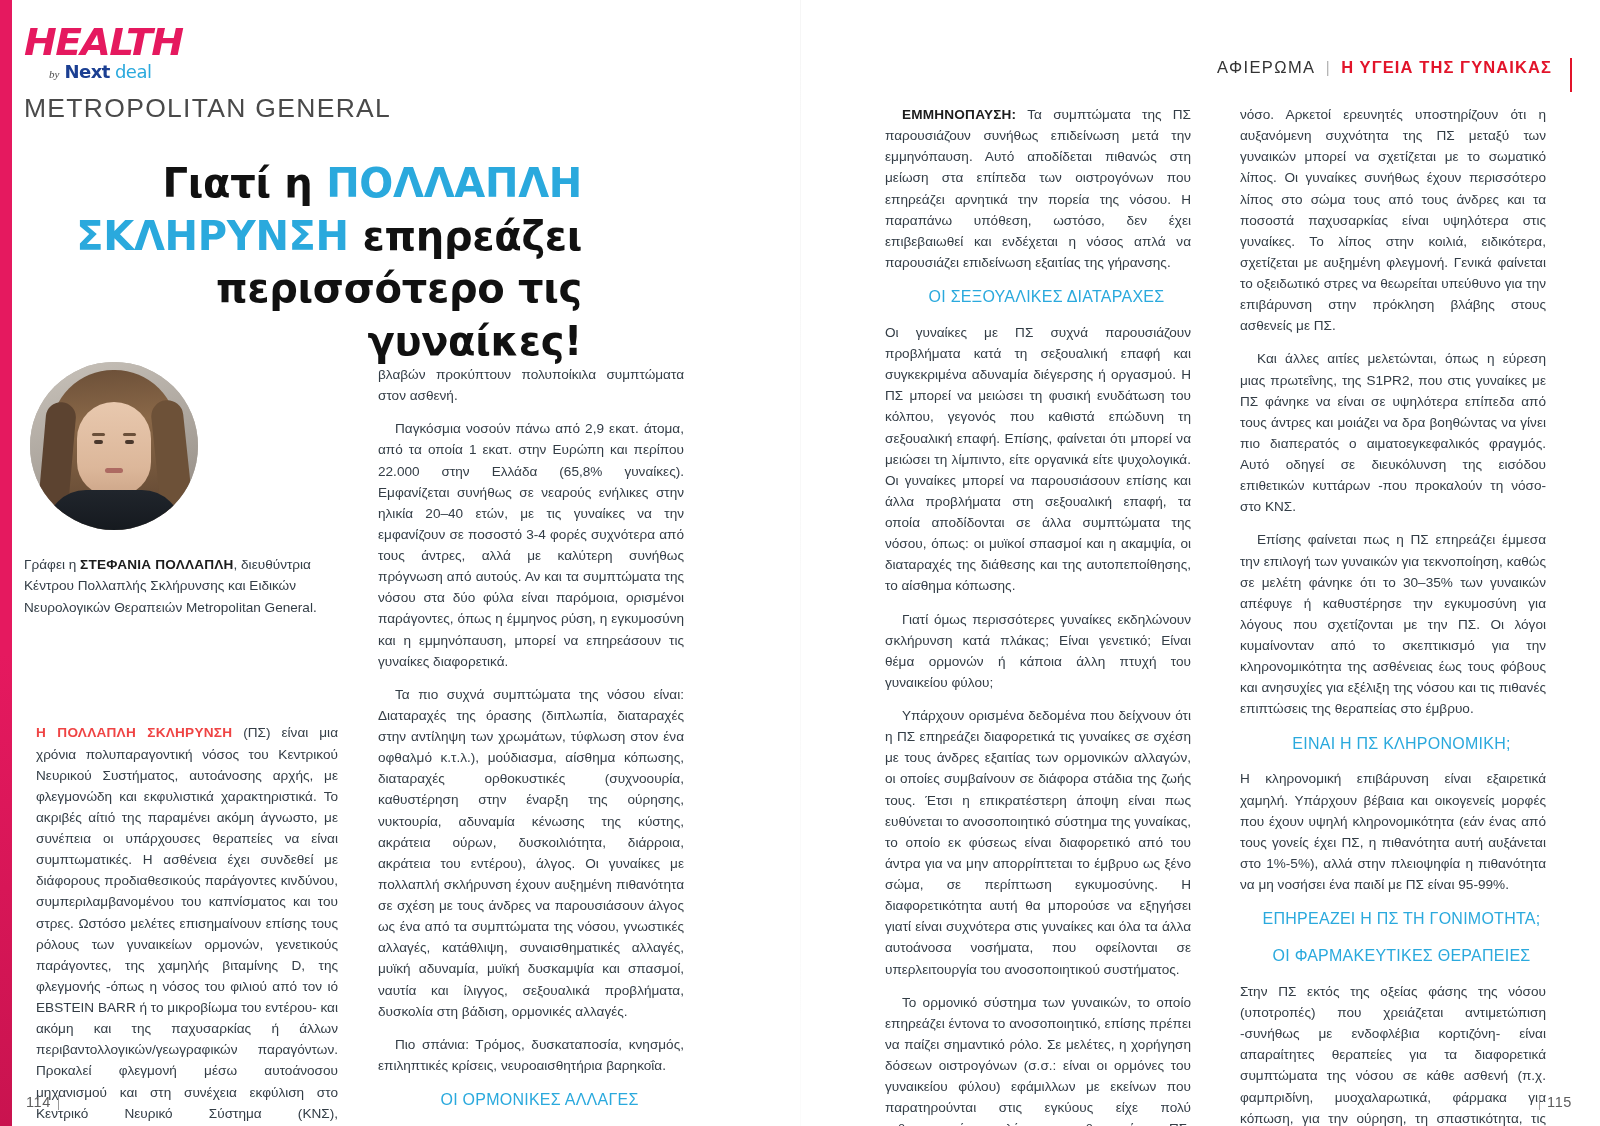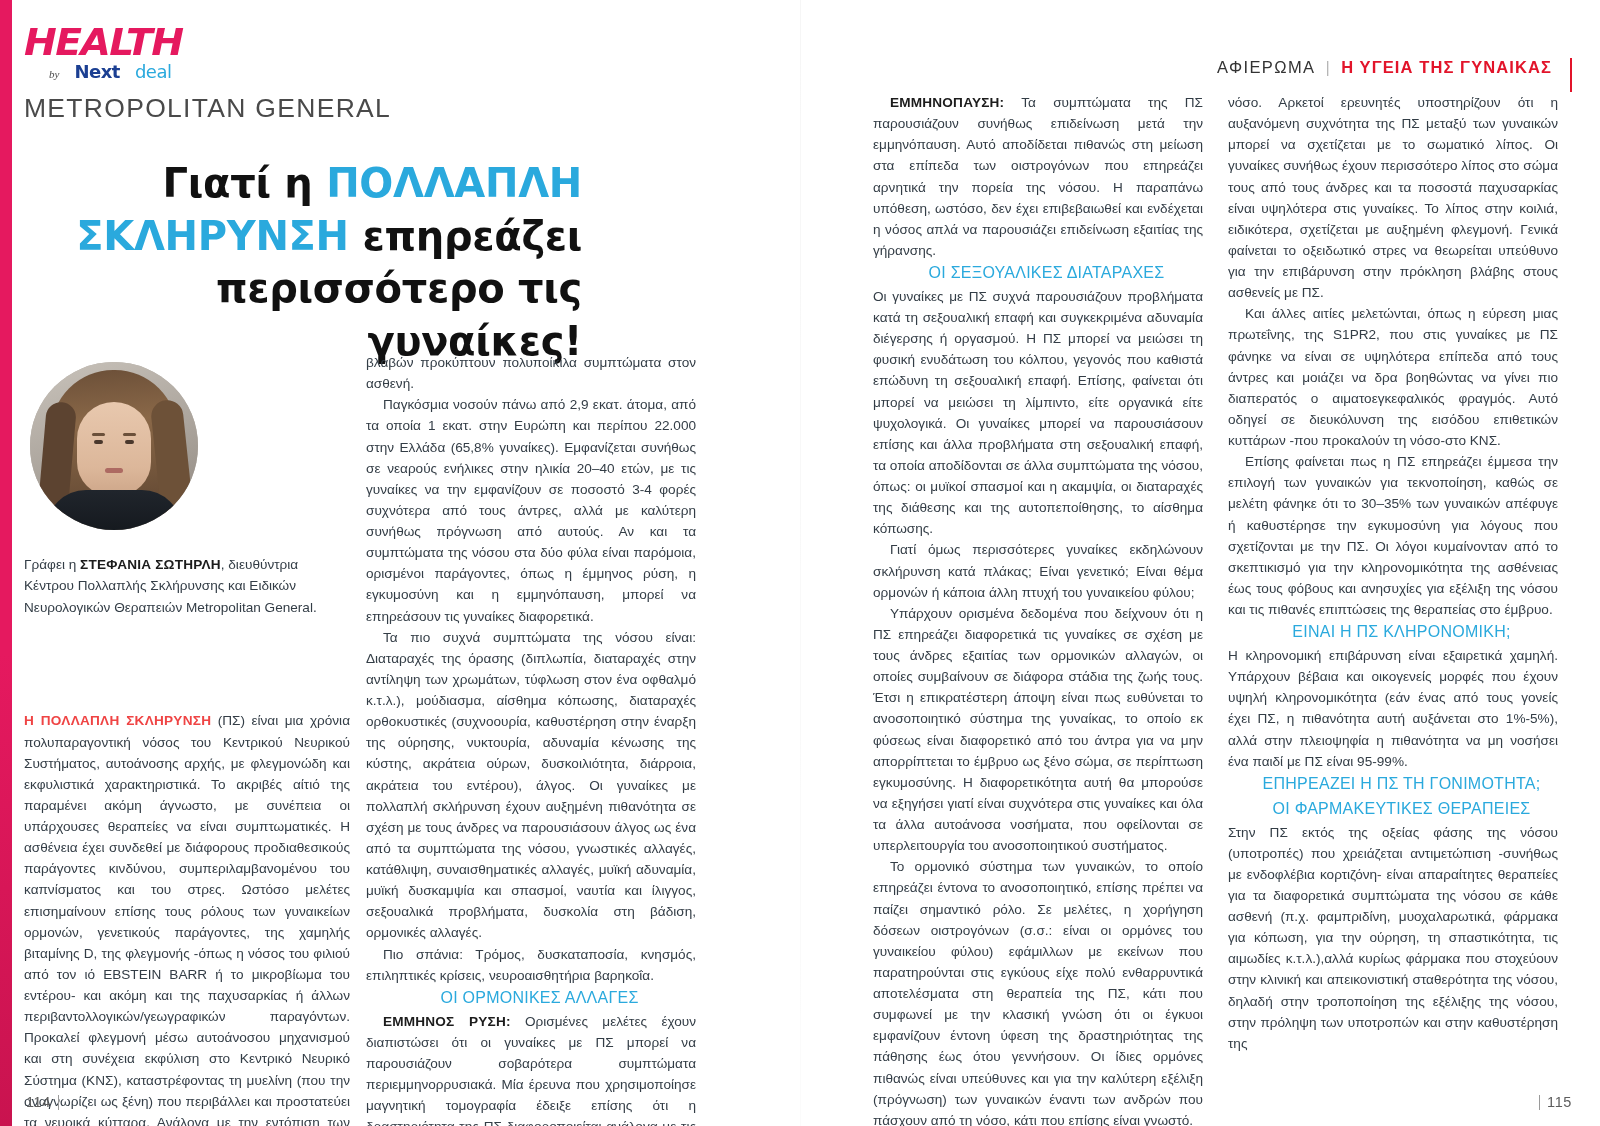"by" .logo-sub { gap: 15px -> 5px }
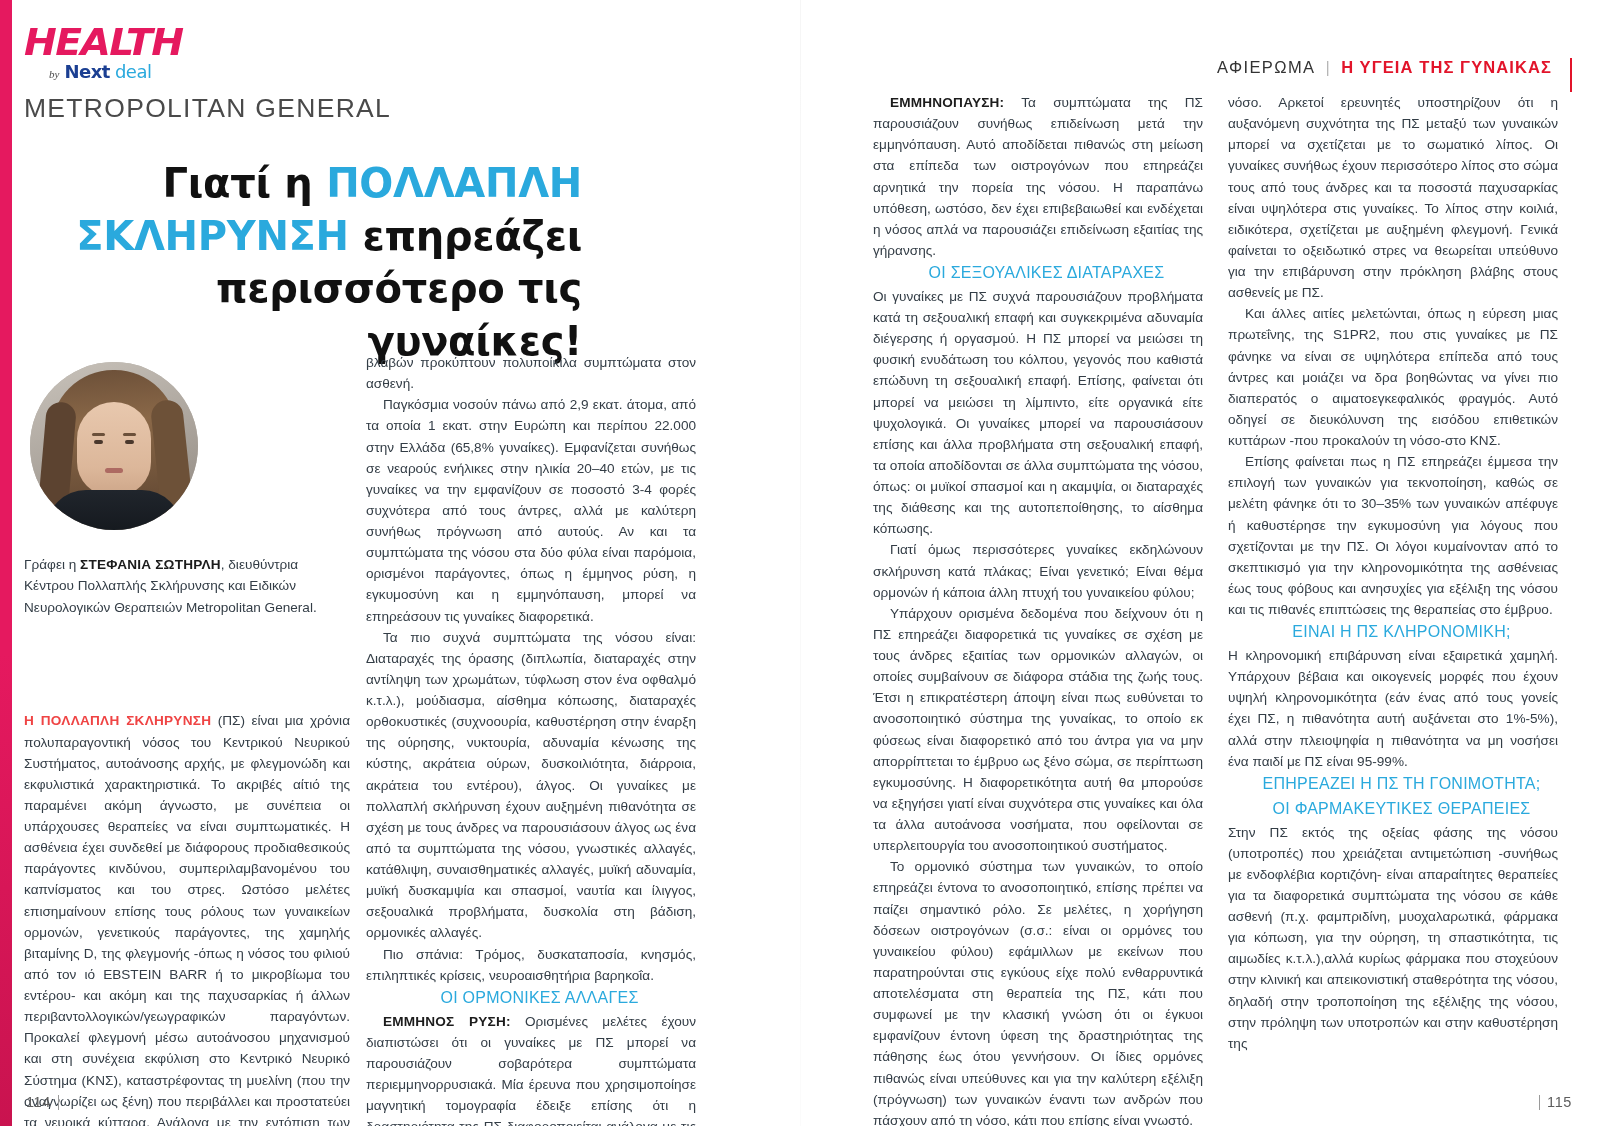"ΕΜΜΗΝΟΠΑΥΣΗ: Τα συμπτώματα της ΠΣ" .col p { margin: 0 -> 12px }
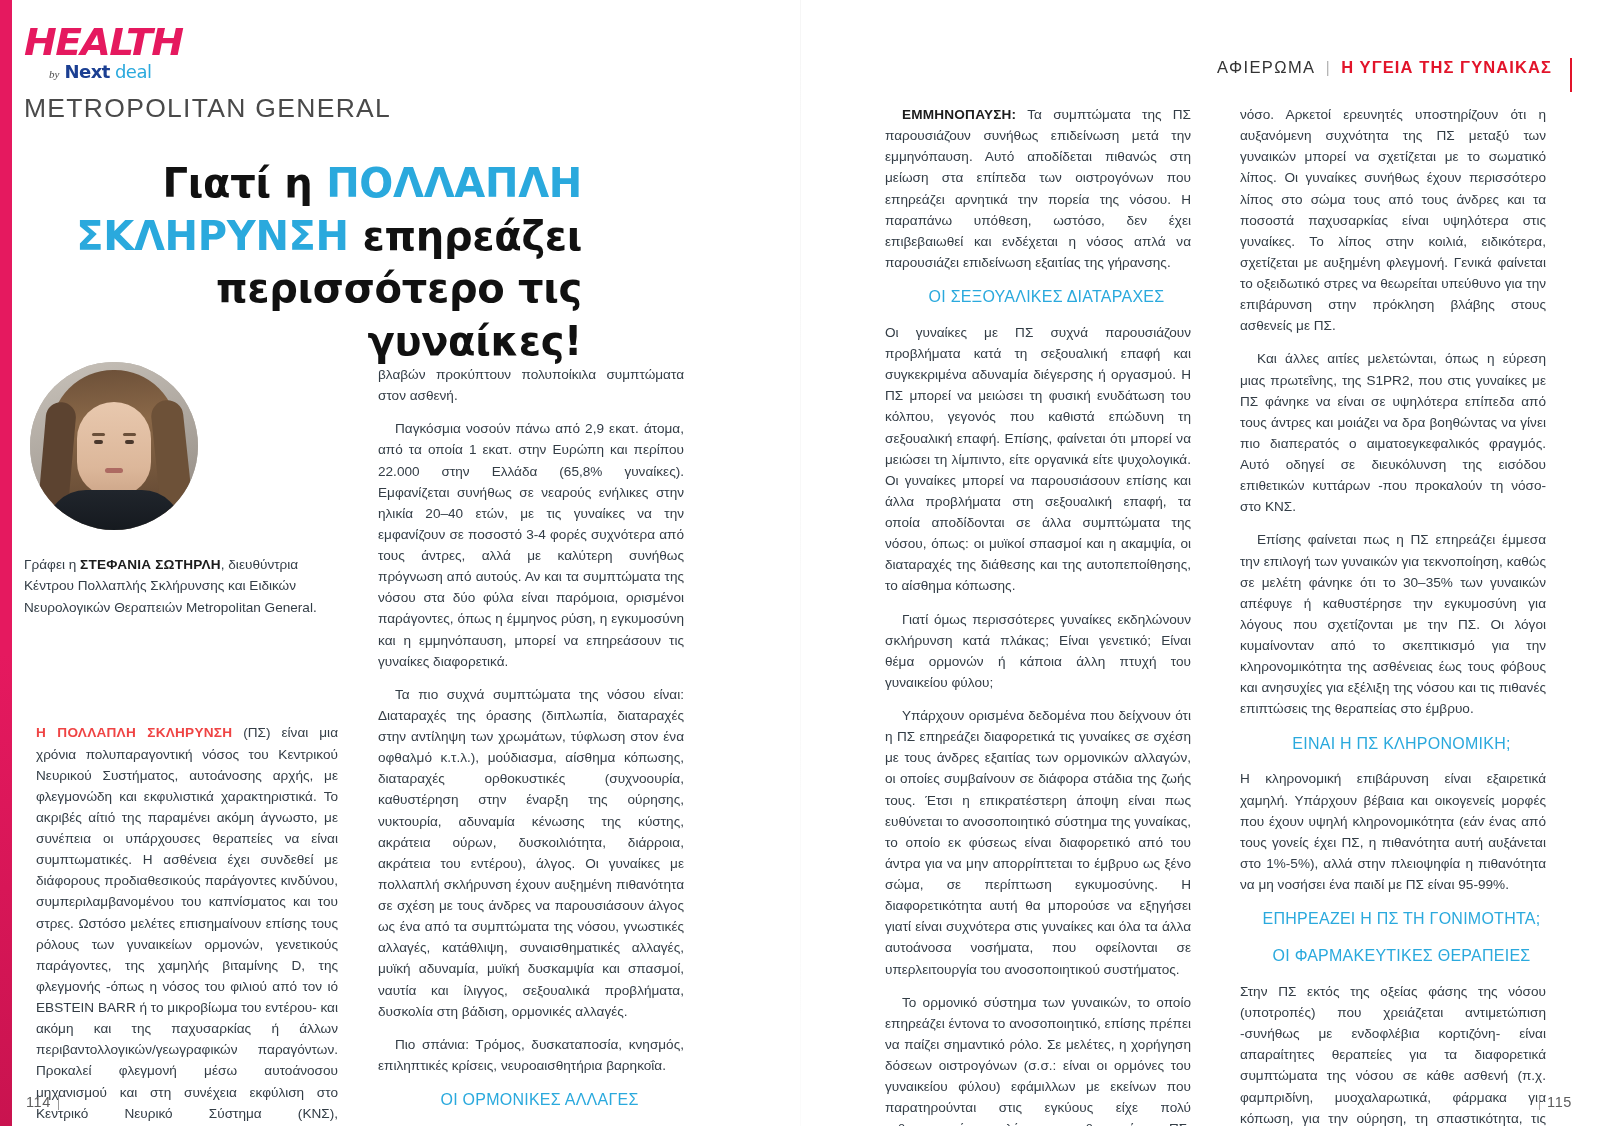"ΣΤΕΦΑΝΙΑ ΣΩΤΗΡΛΗ" b { text: ΣΩΤΗΡΛΗ -> ΠΟΛΛΑΠΛΗ }
